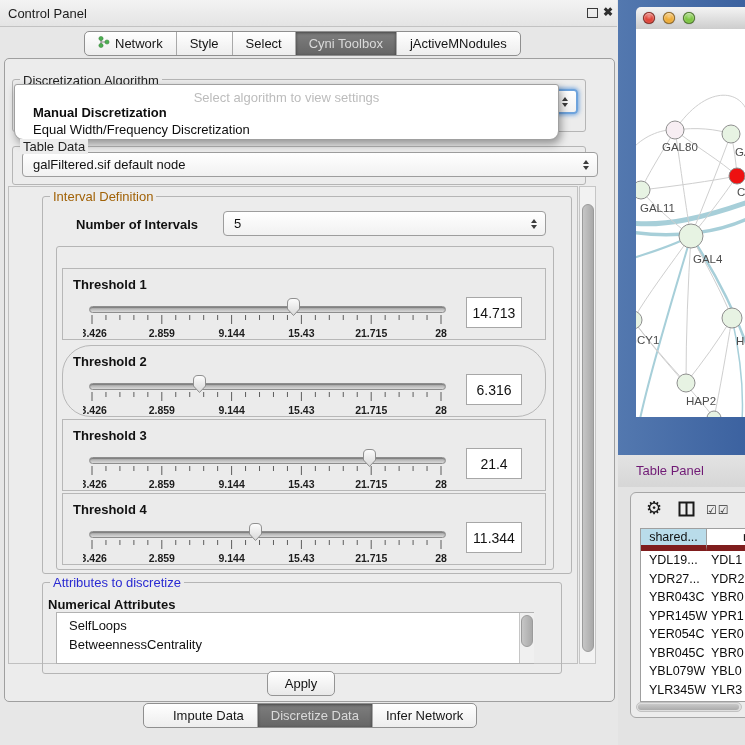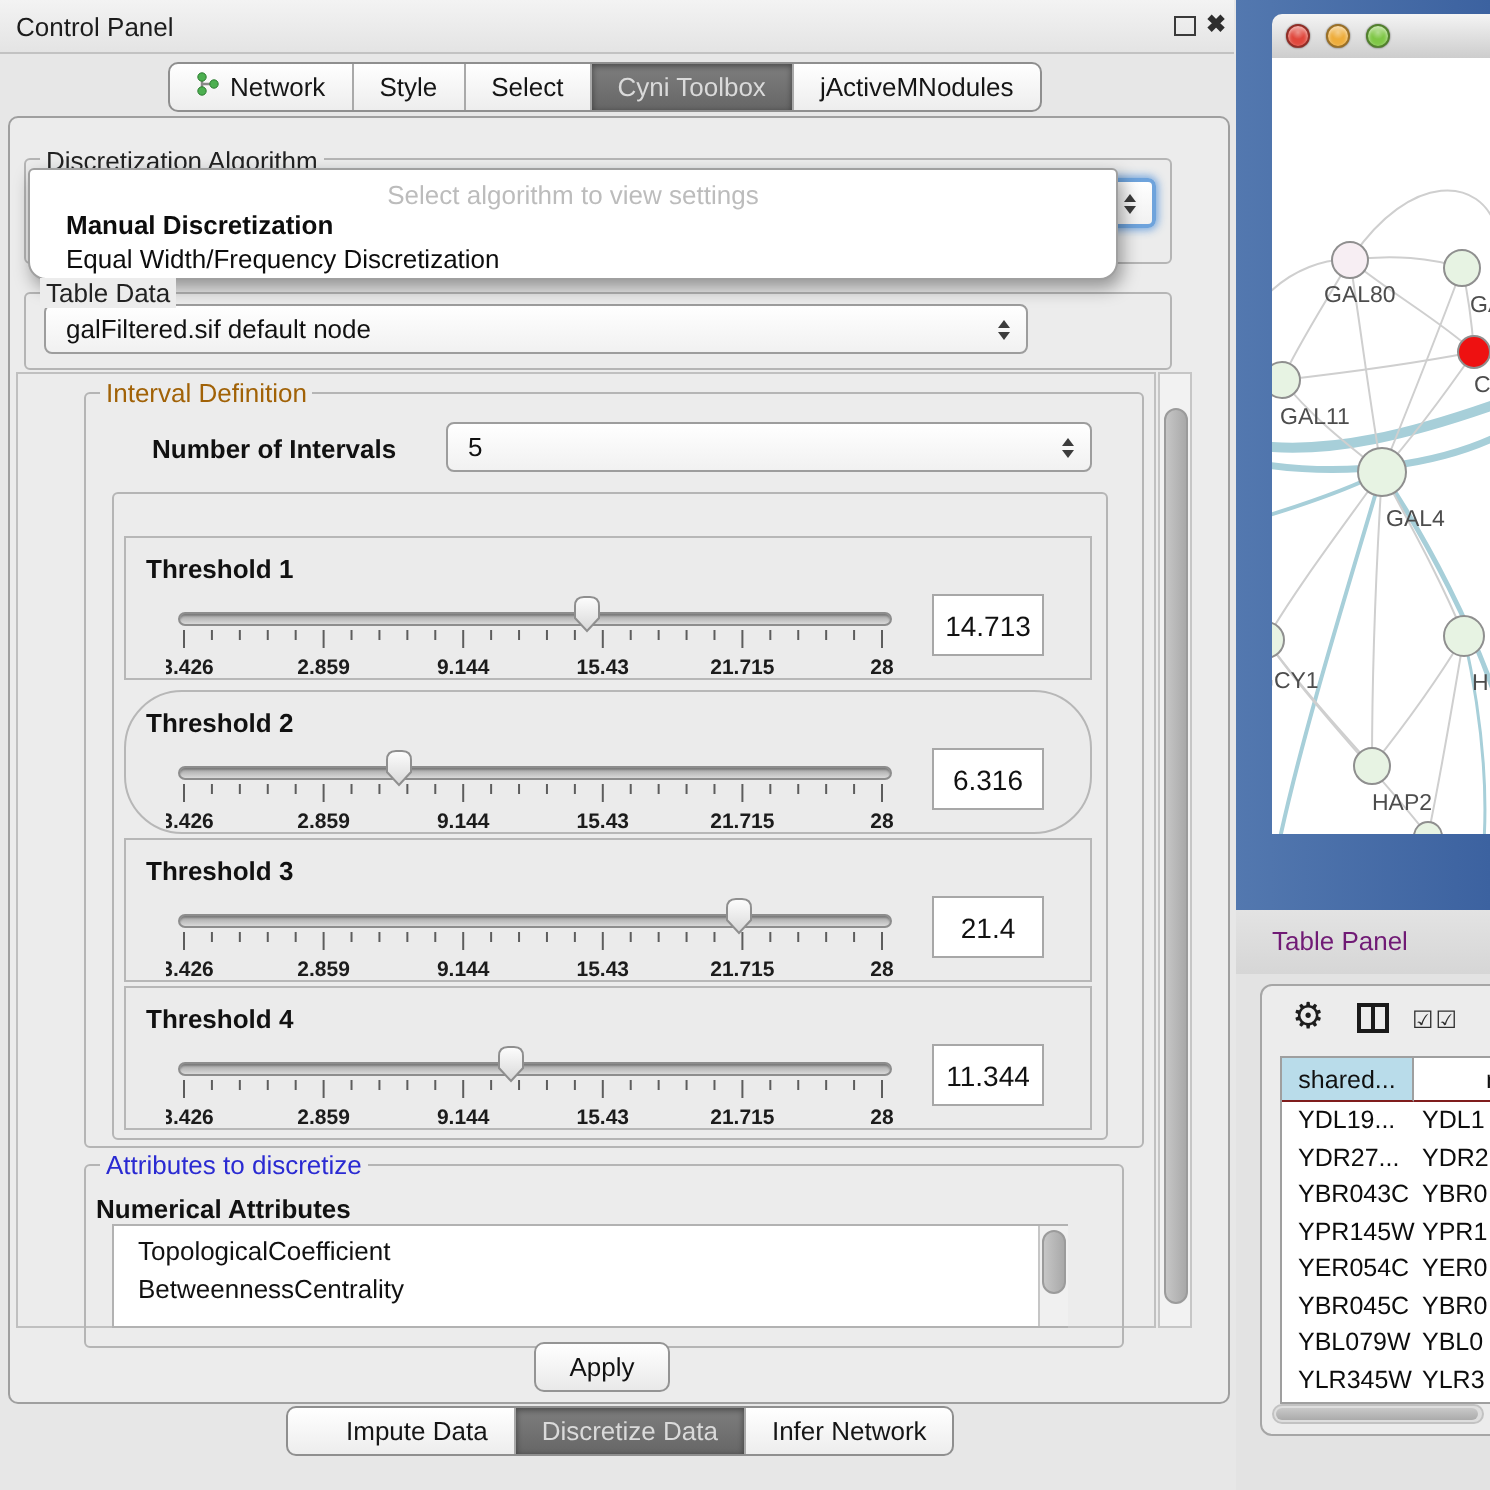"galFiltered.sif default node" div.abs { width: 492px -> 576px }
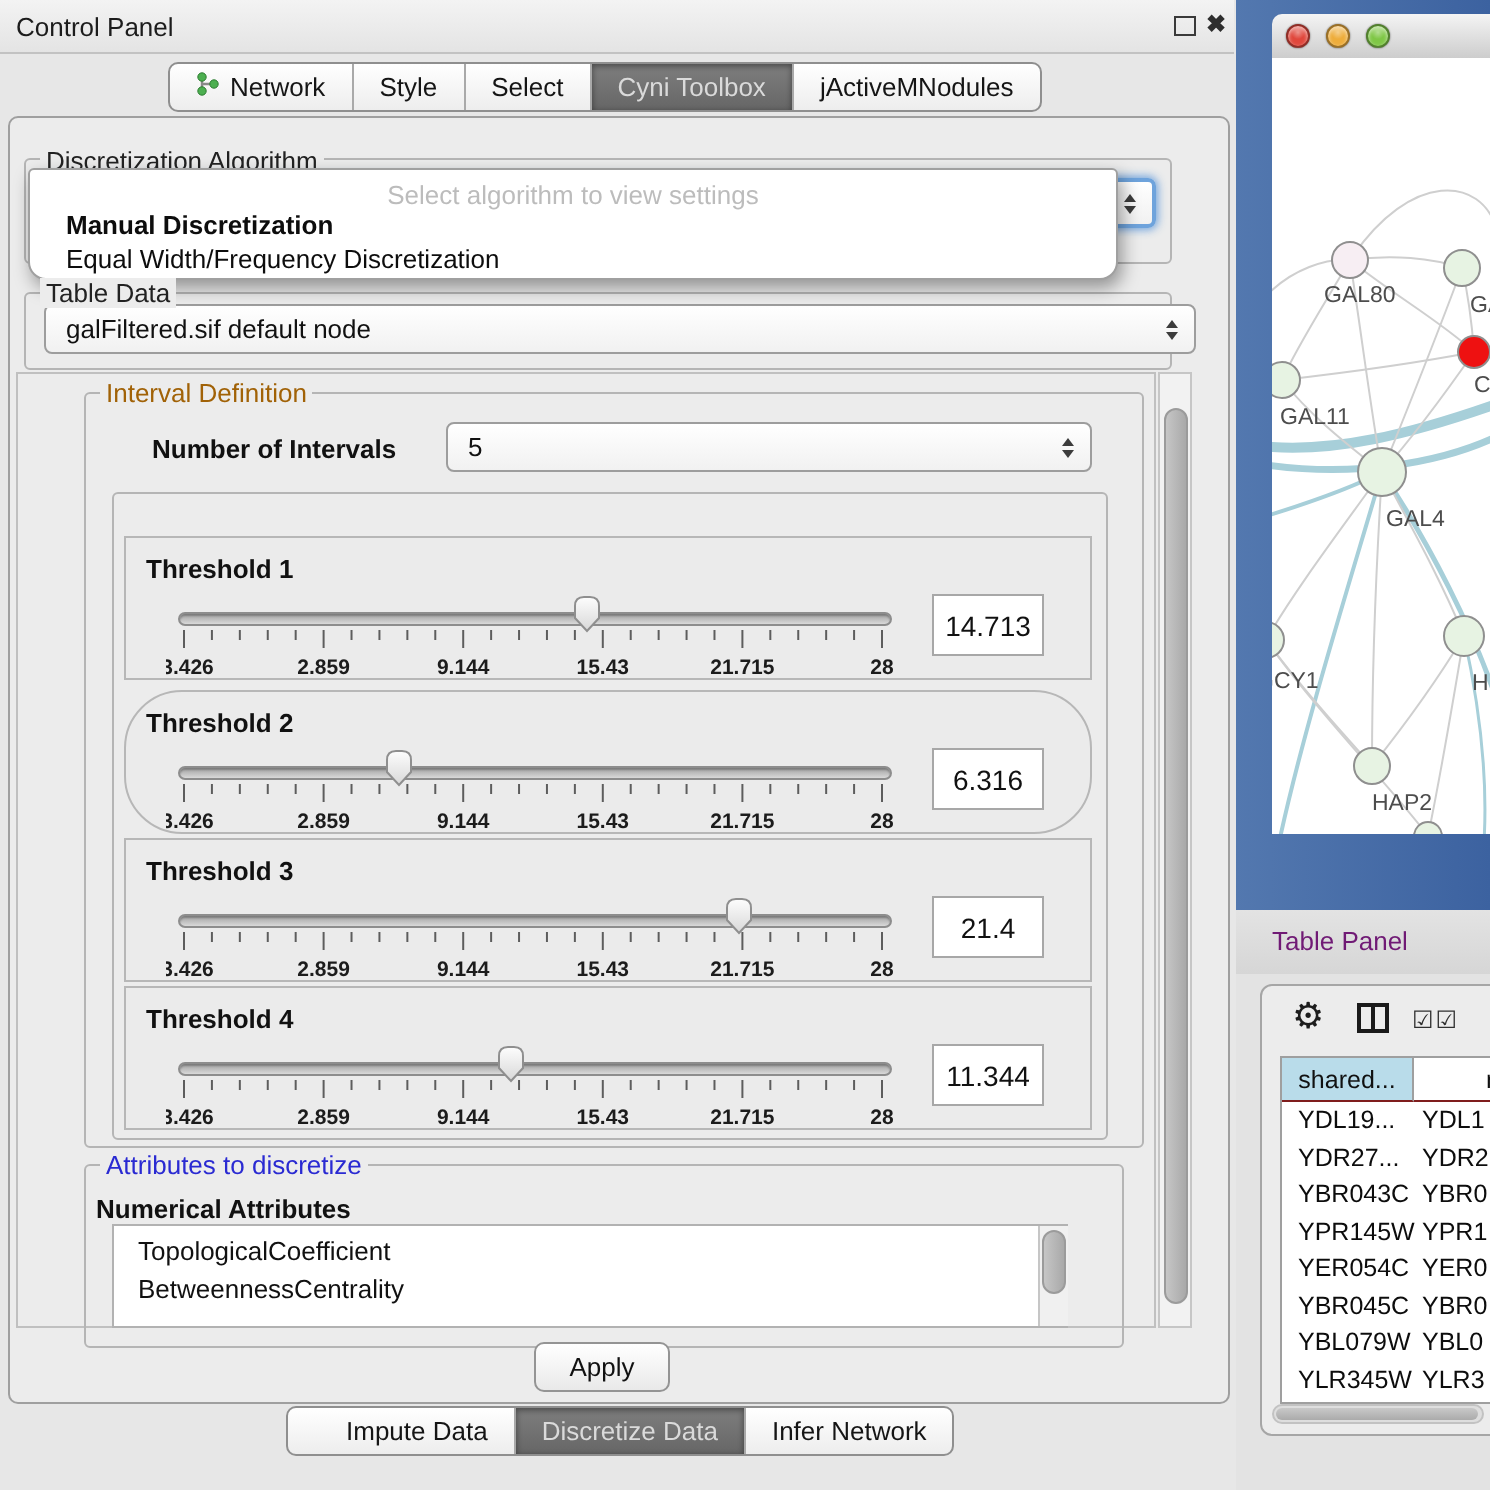"shared..." .tp-hcell { border-bottom: 1px solid #7f1d1d -> 6px solid #7f1d1d }
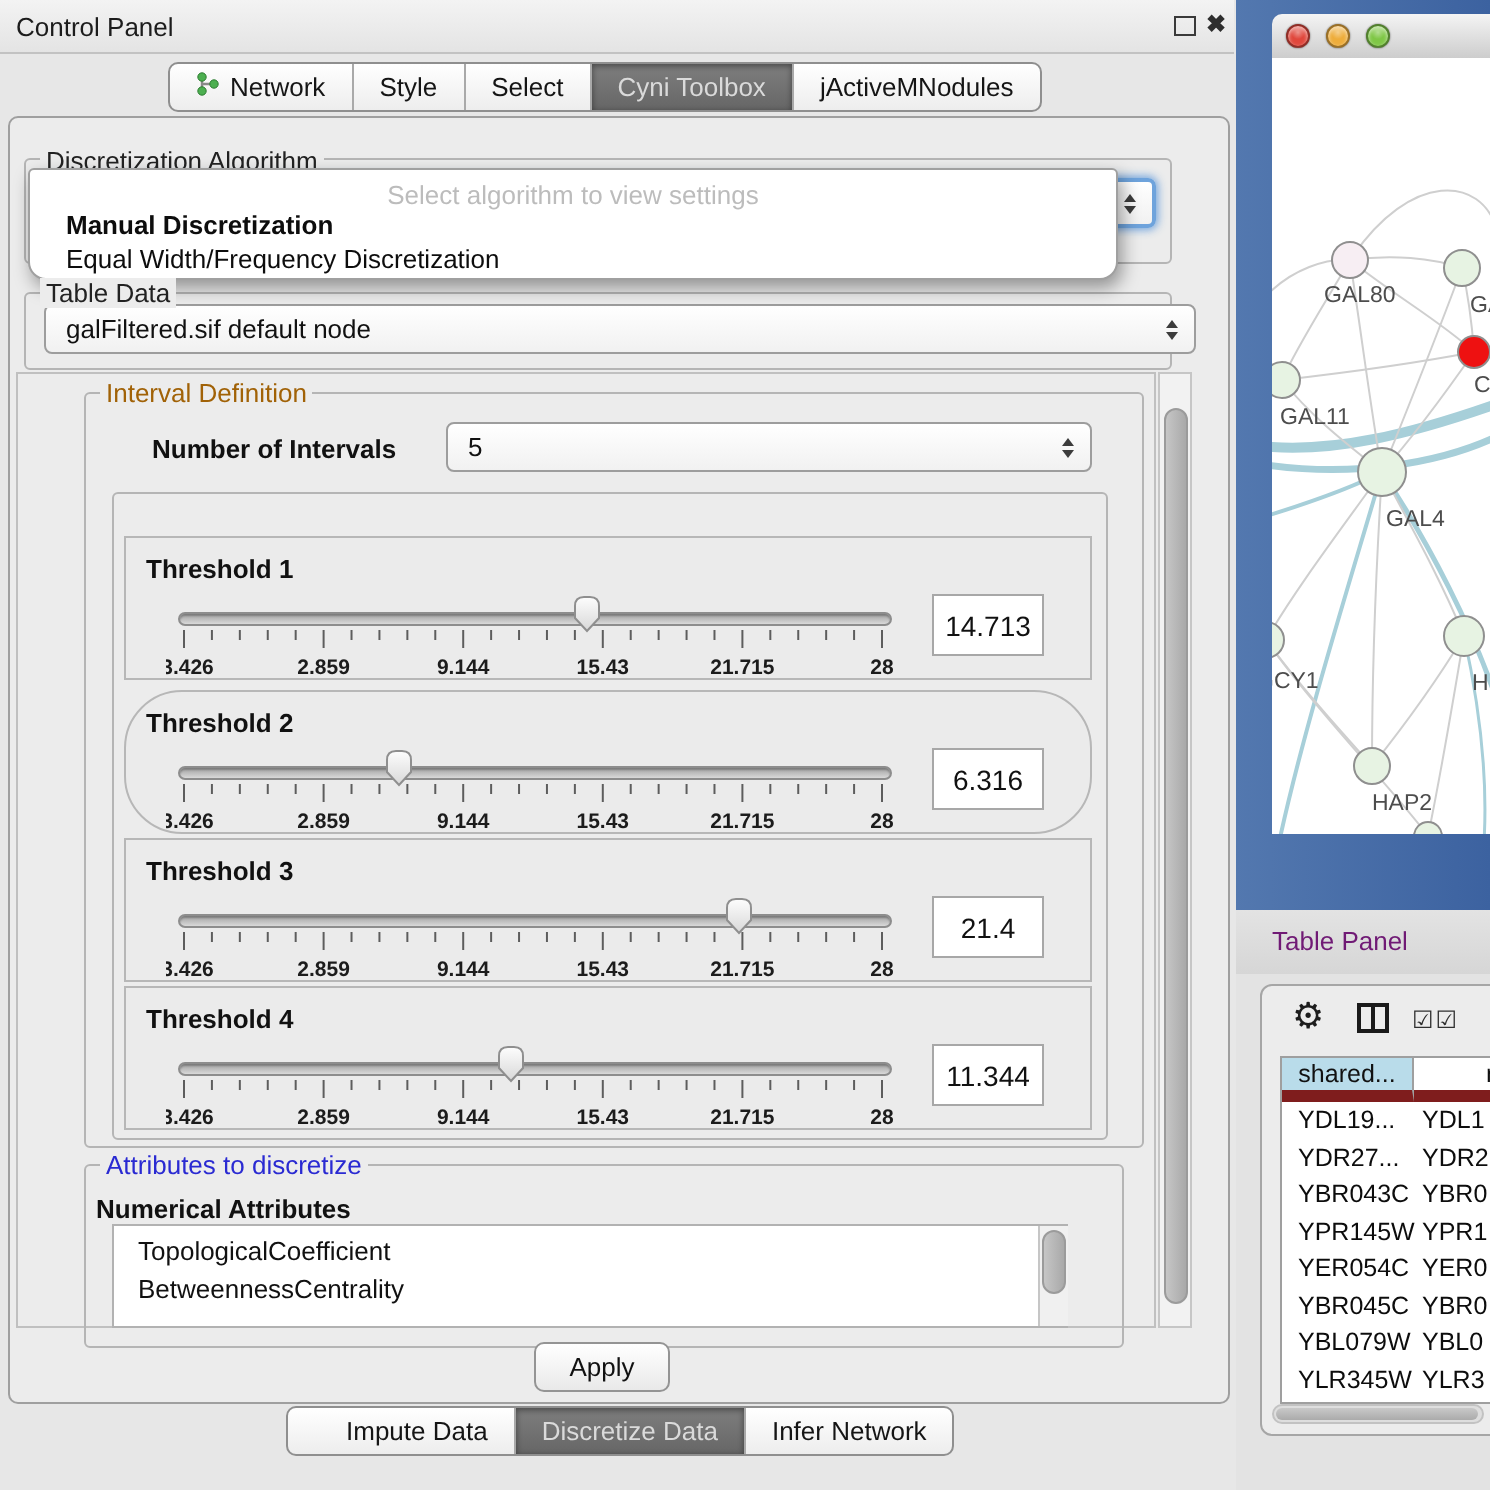"SelfLoops" div.attr-item { html: none -> <div>SelfLoops</div> }
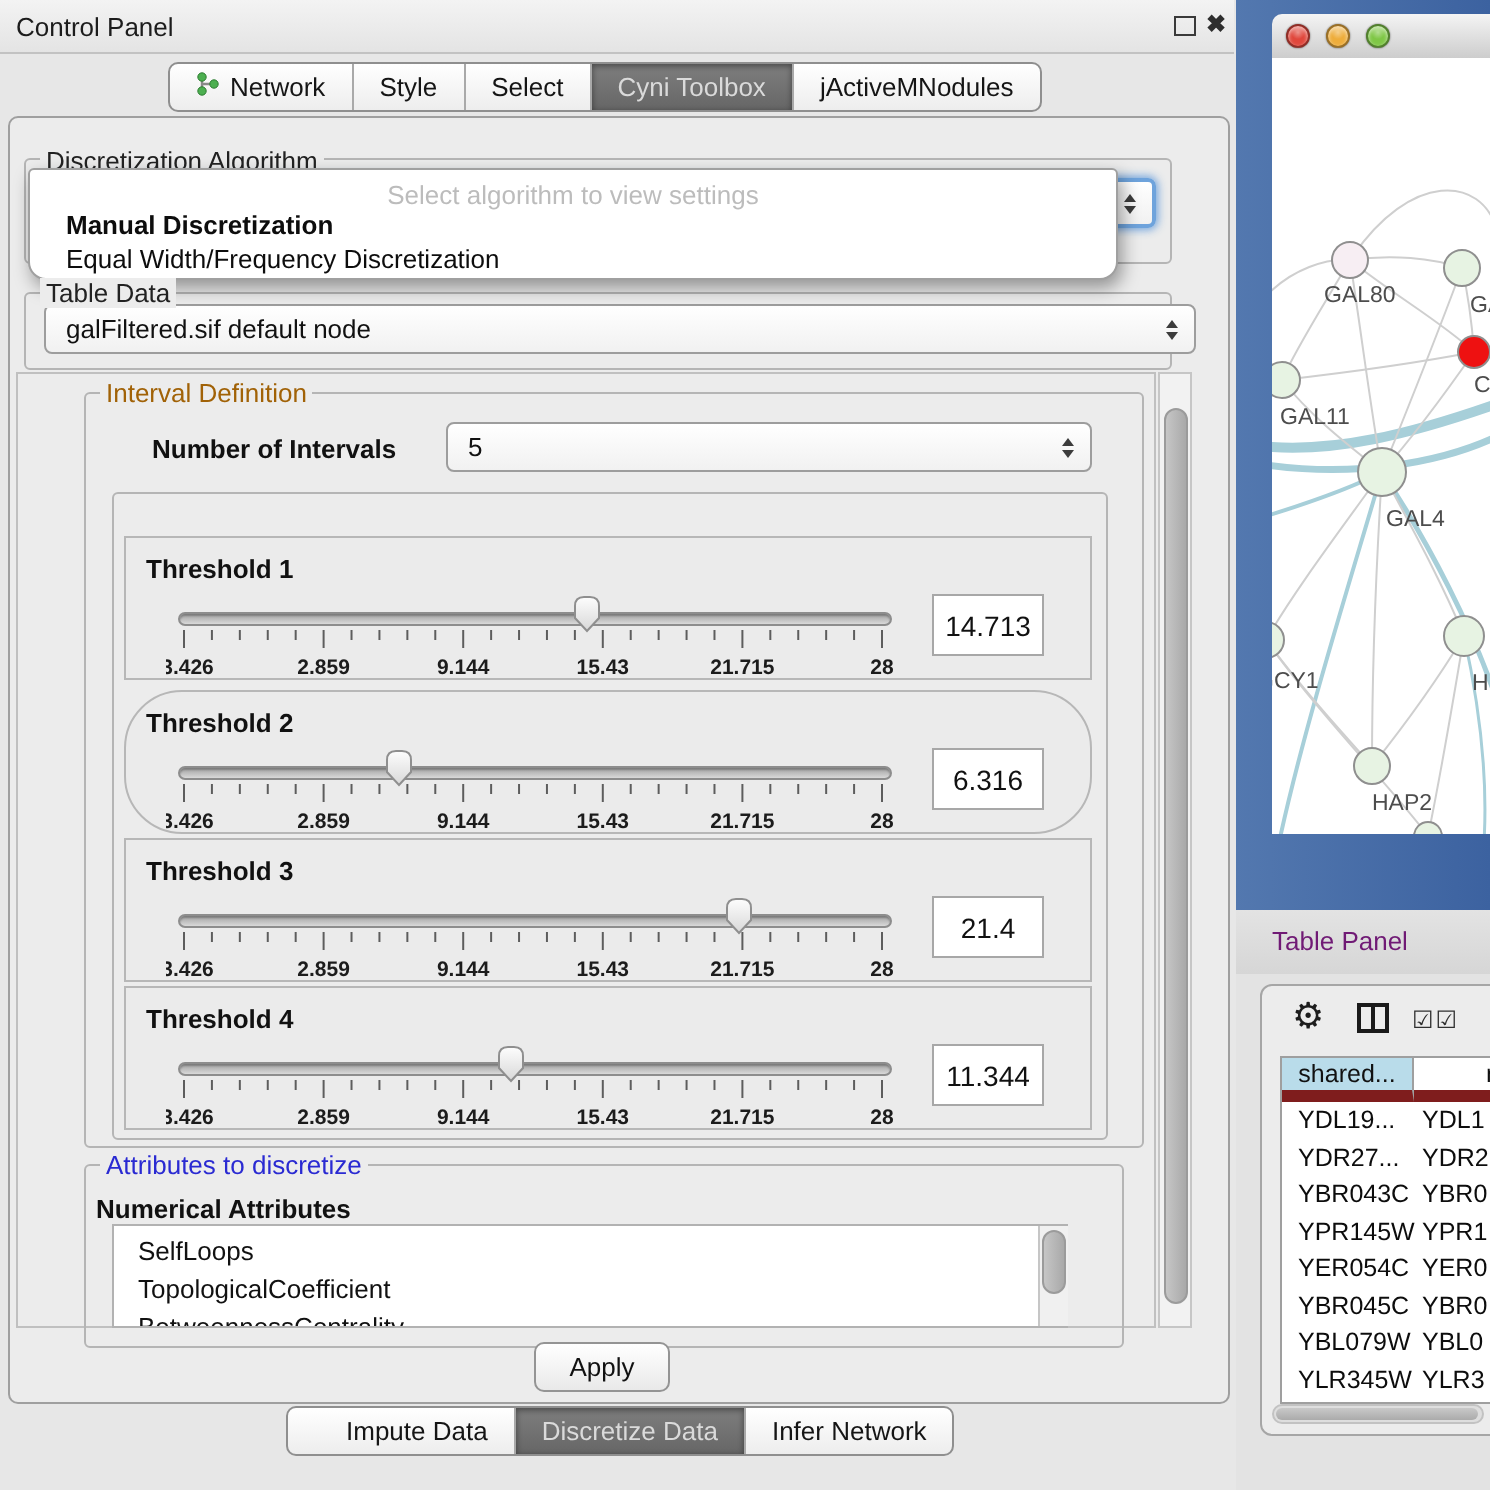"TopologicalCoefficient" div.attr-item { html: <div>TopologicalCoefficient</div> -> none }
